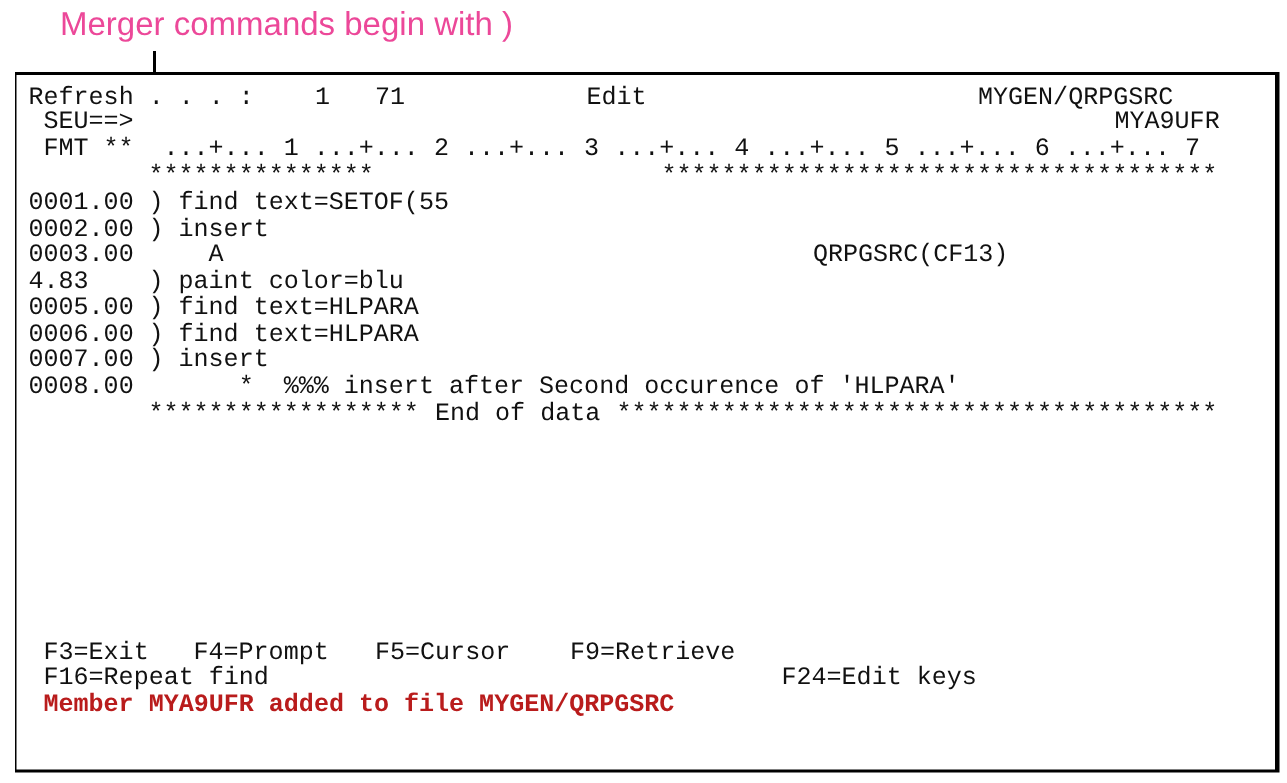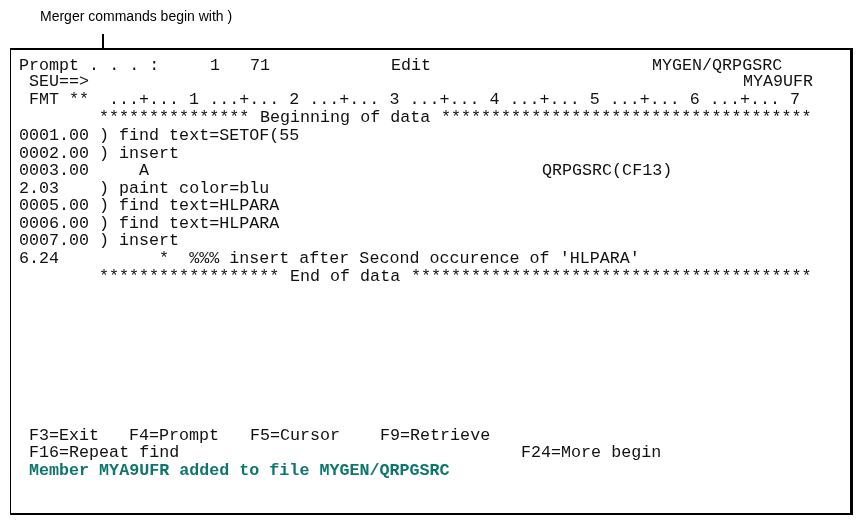"Merger commands begin with )" .caption { color: #000000 -> #ec4899; font-size: 14px -> 22px }
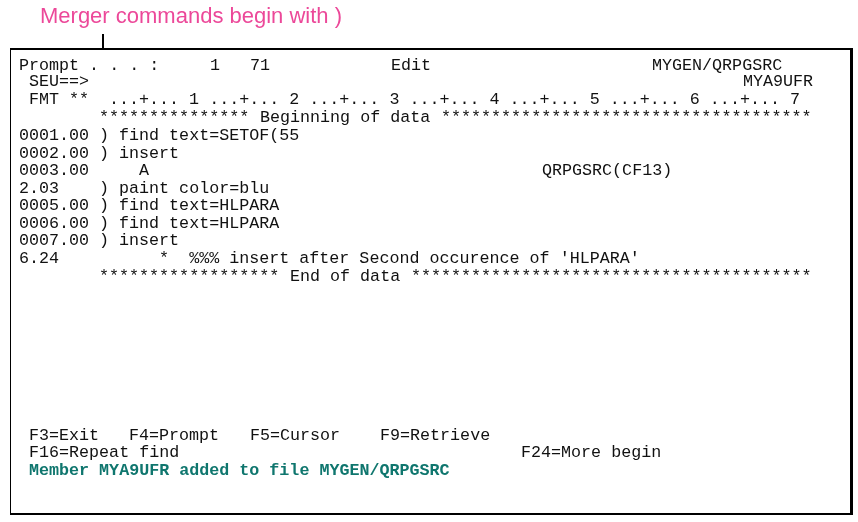"Prompt . . . :" span.ln { text: Prompt -> Refresh }
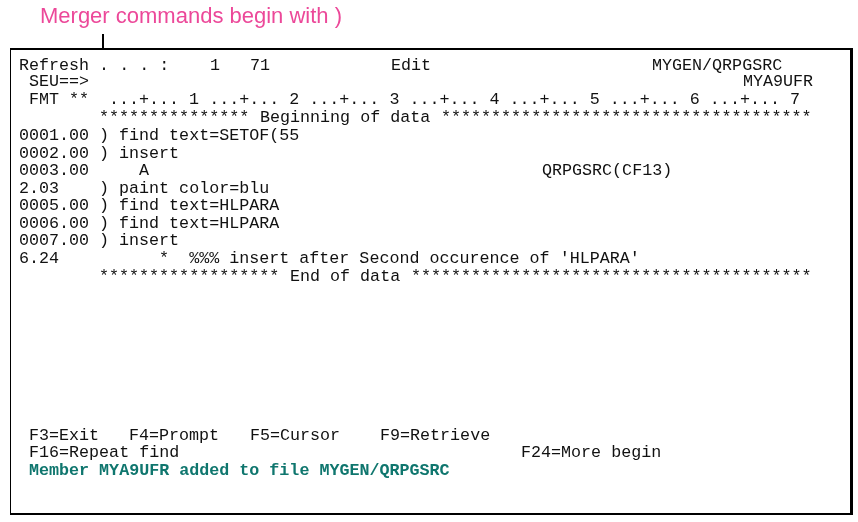"Beginning of data" span.ln { html: <span>Beginning of data</span> -> none }
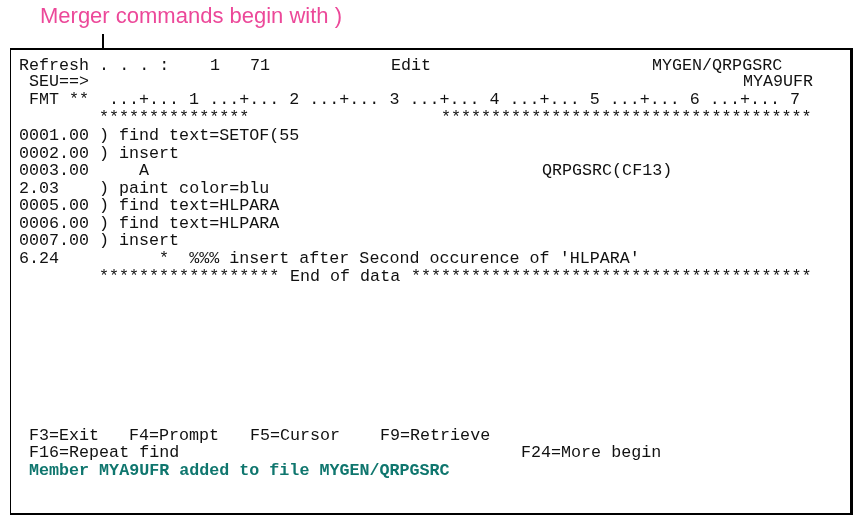"2.03" span.ln { text: 2.03 -> 4.83 }
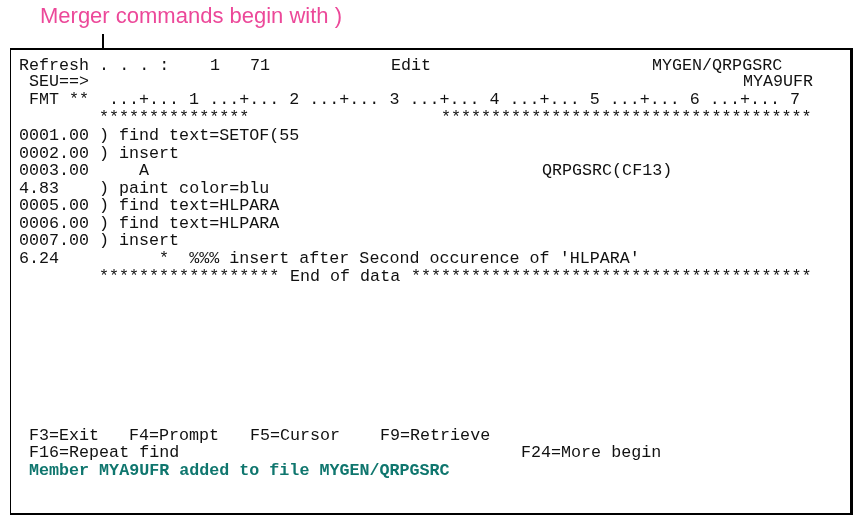"6.24" span.ln { text: 6.24 -> 0008.00 }
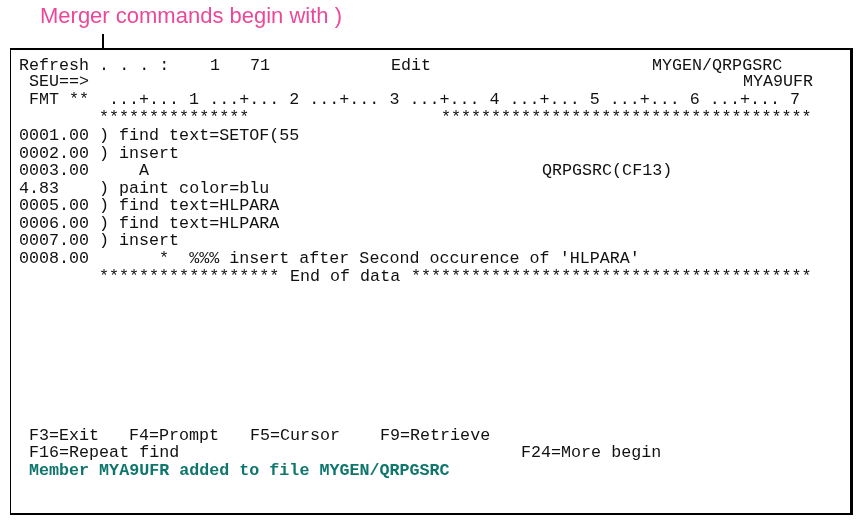"F24=More begin" span.ln { text: More begin -> Edit keys }
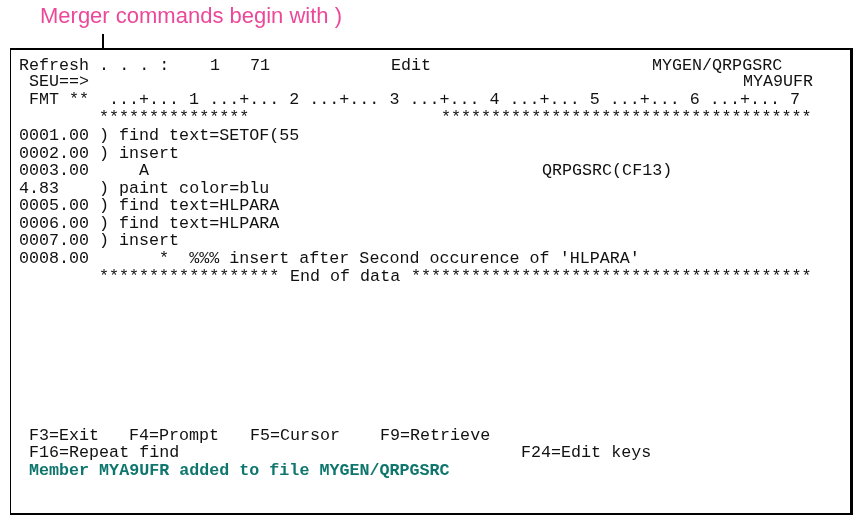"Member MYA9UFR added to file" .msg { color: #0f766e -> #b91c1c }
